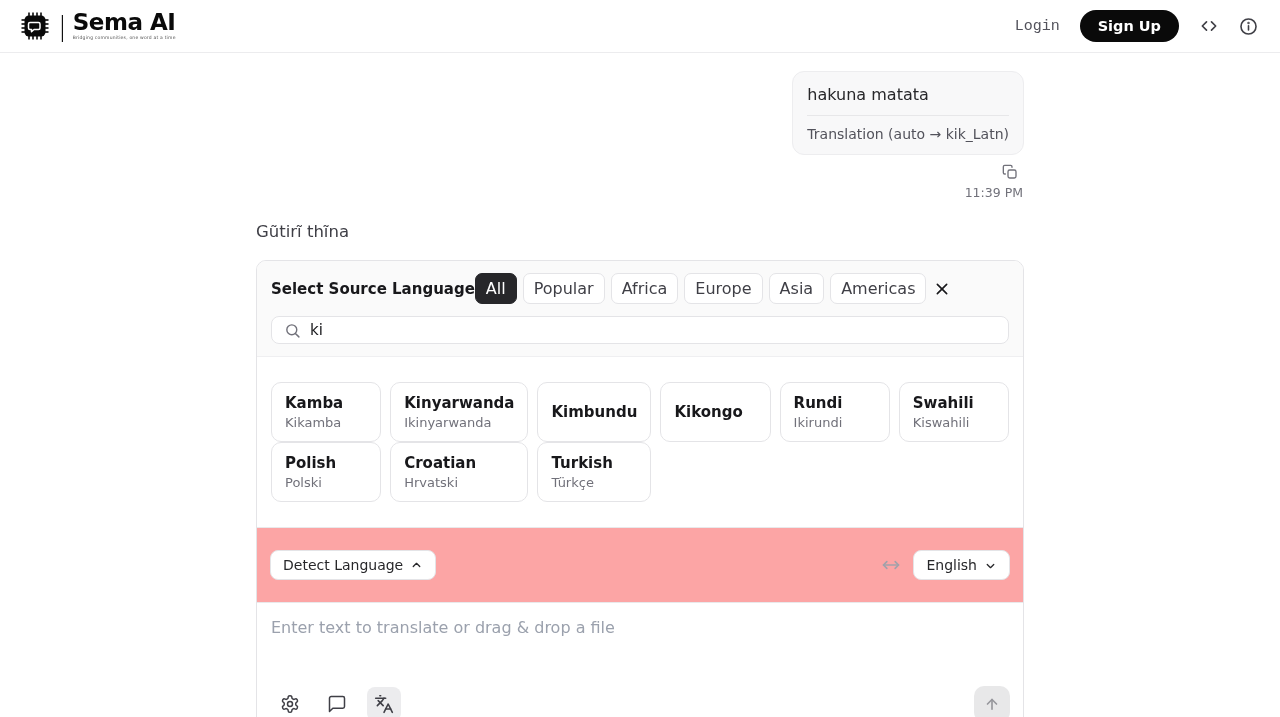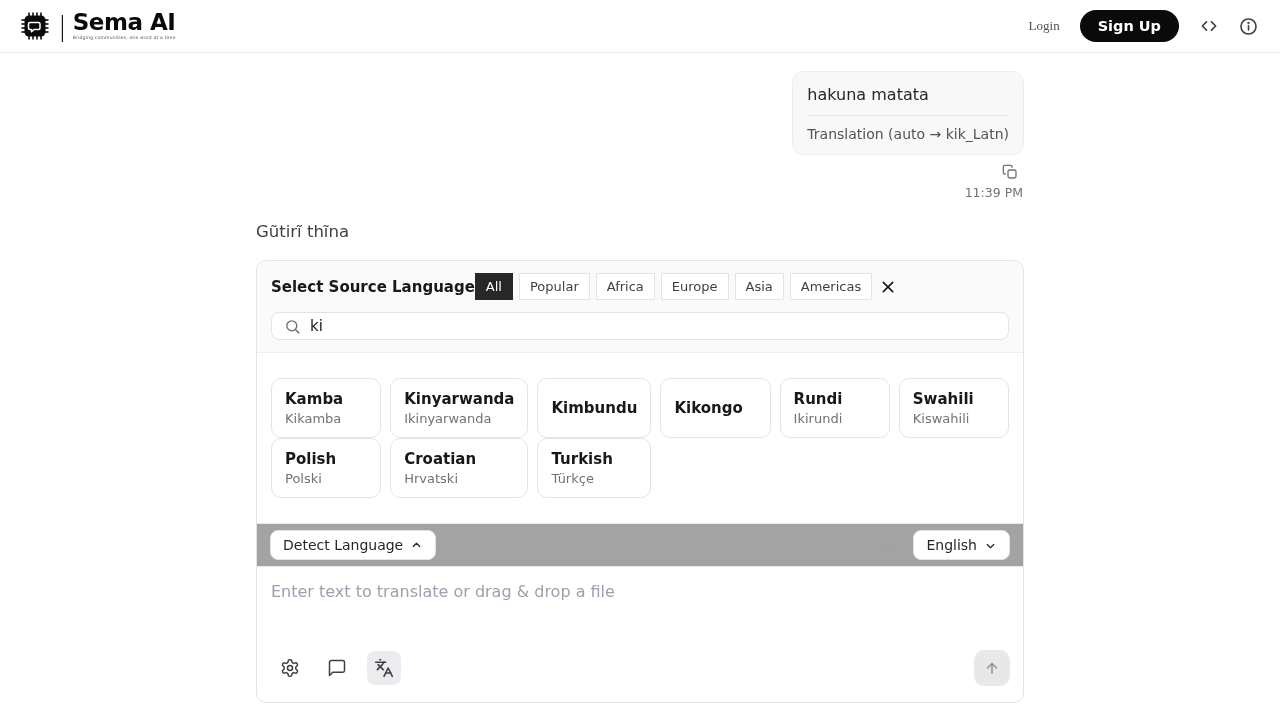"Login" .login-link { font-family: Liberation Serif, serif -> Liberation Mono, monospace; font-size: 13px -> 15px }
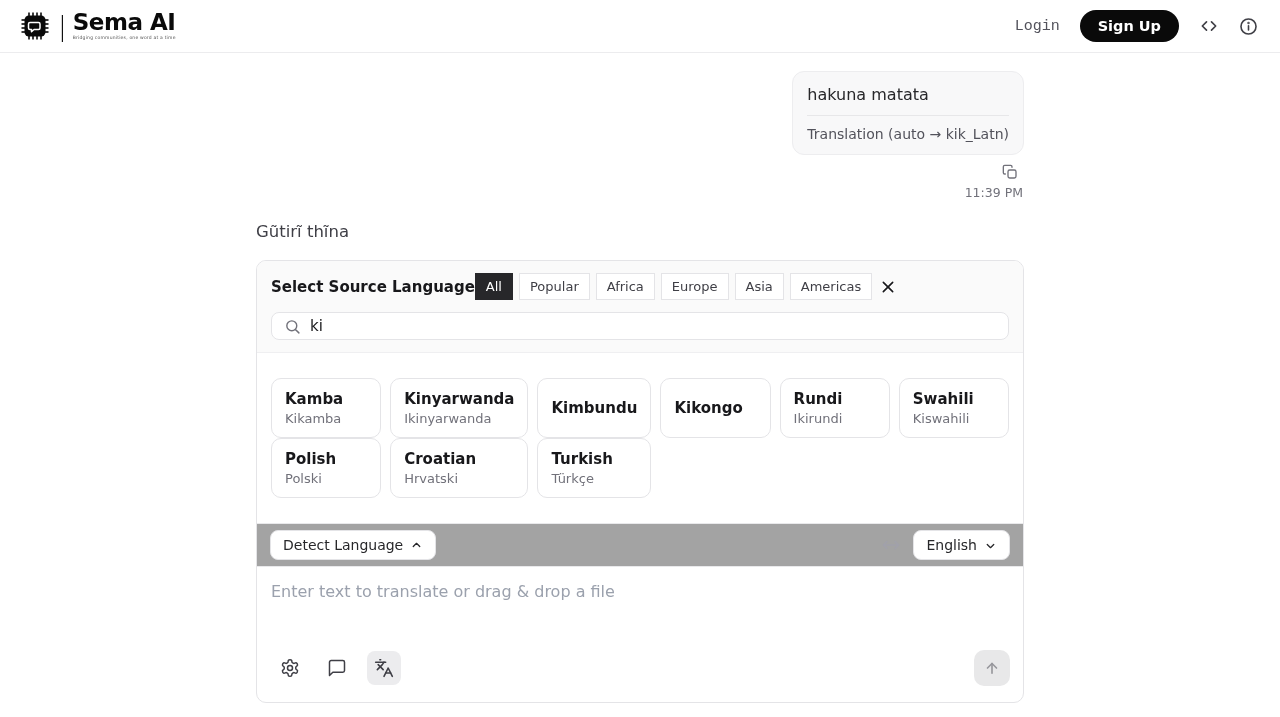"All" .chip { border-radius: 0 -> 7px; font-size: 13px -> 16px }
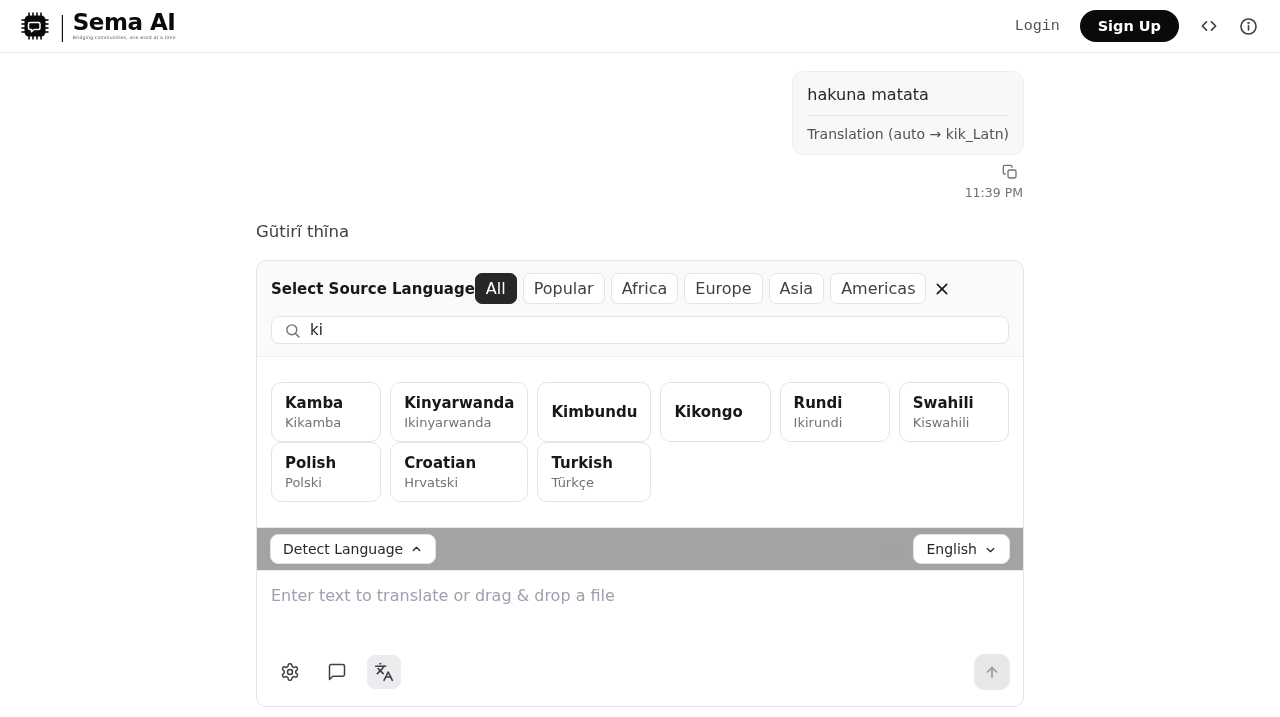"Detect Language" .lang-bar { background: #a3a3a3 -> #fca5a5; padding: 6px 13px -> 22px 13px }
